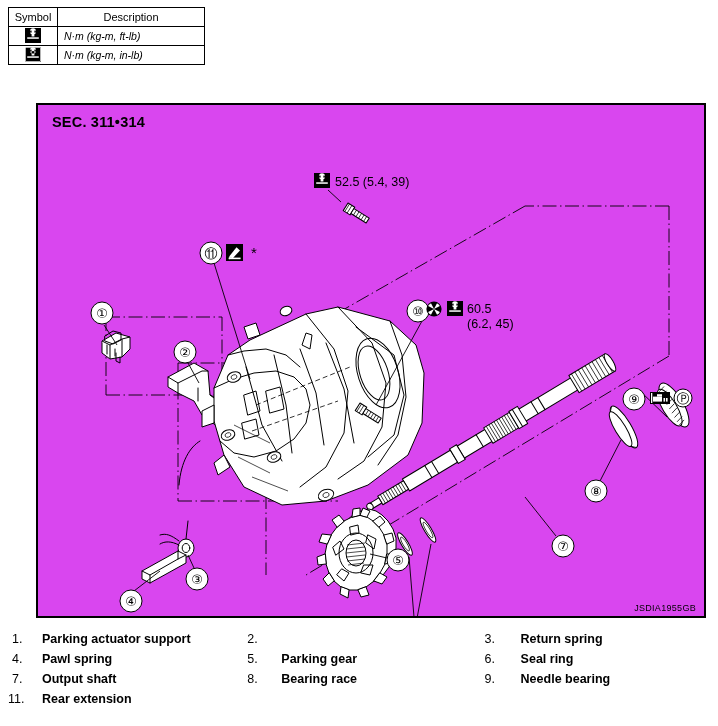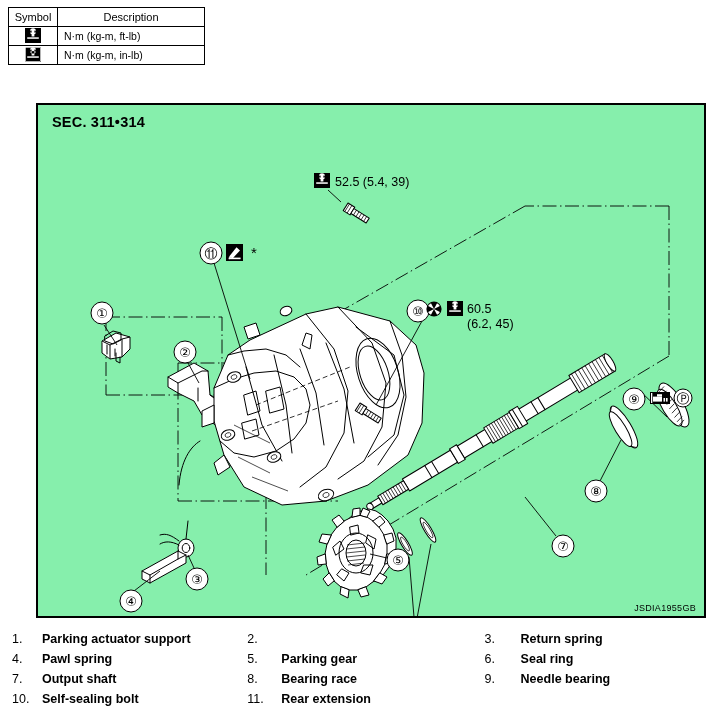"N·m (kg-m, ft-lb)" #symbol-table td.desc-cell { font-style: none -> italic }
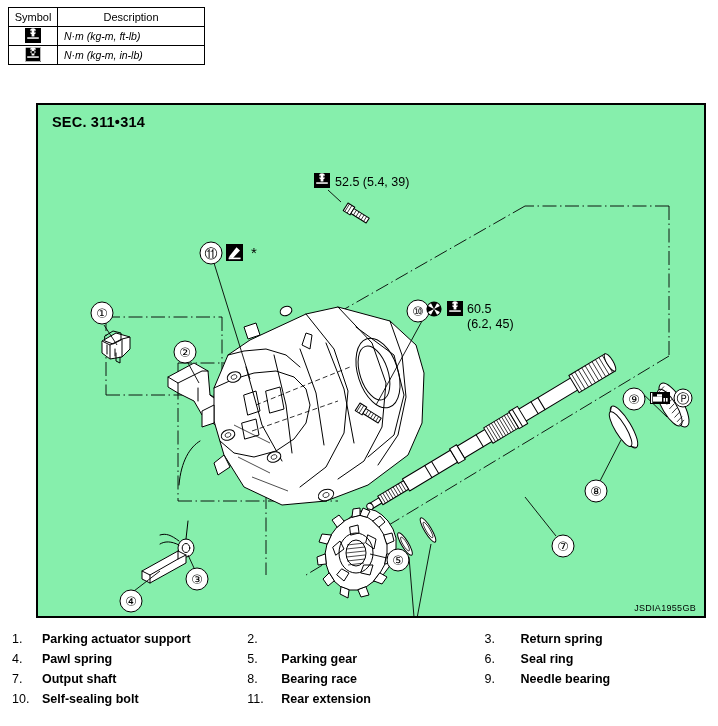"SEC. 311•314" #diagram-frame { background: #86efac -> #d946ef }
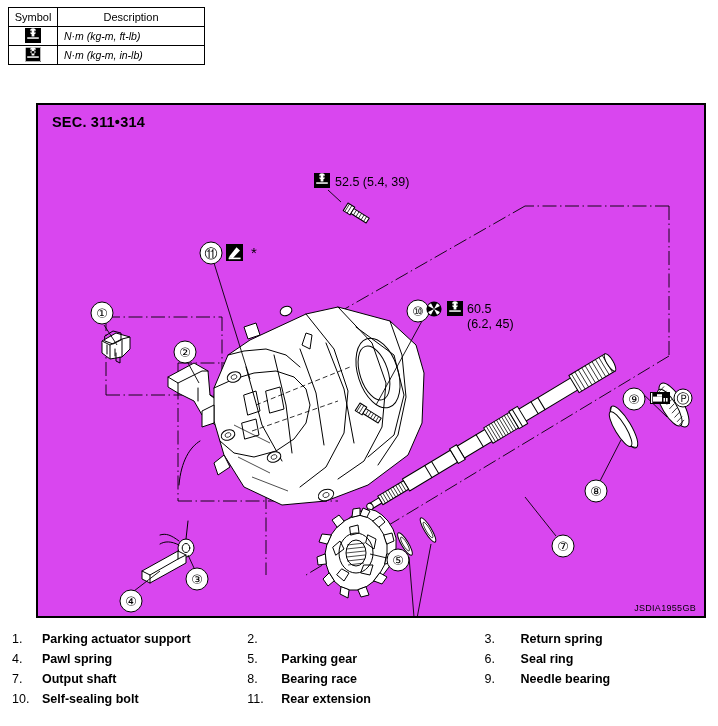"10." div.parts-cell { html: <div> <span>10.</span> <span>Self-sealing bolt</span> </div> -> none }
